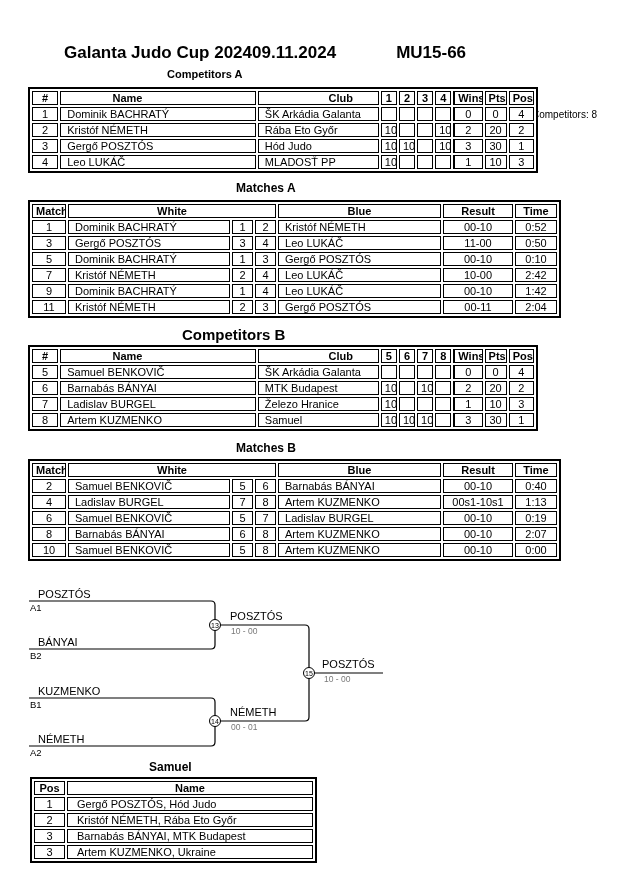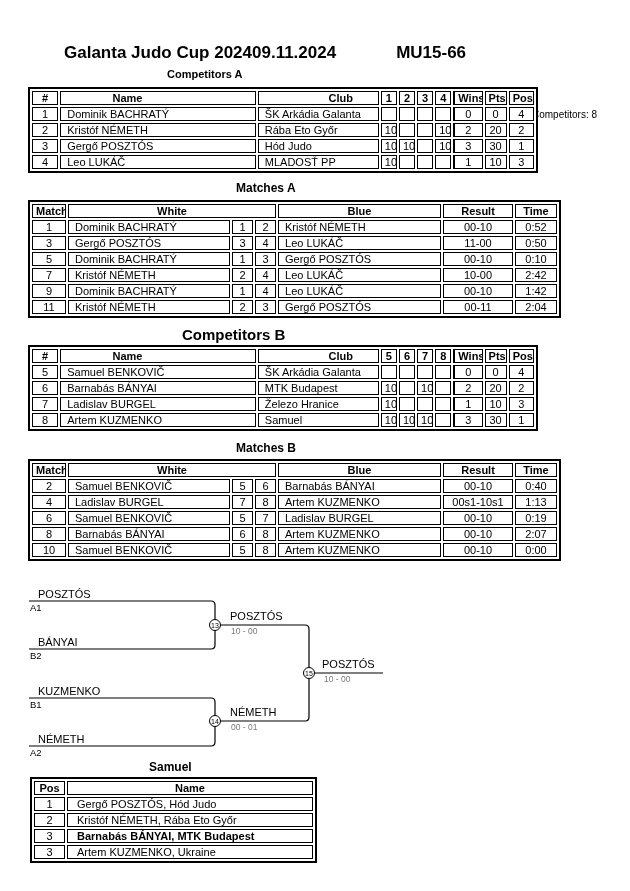"Barnabás BÁNYAI, MTK Budapest" td.l { font-weight: bold -> none }
